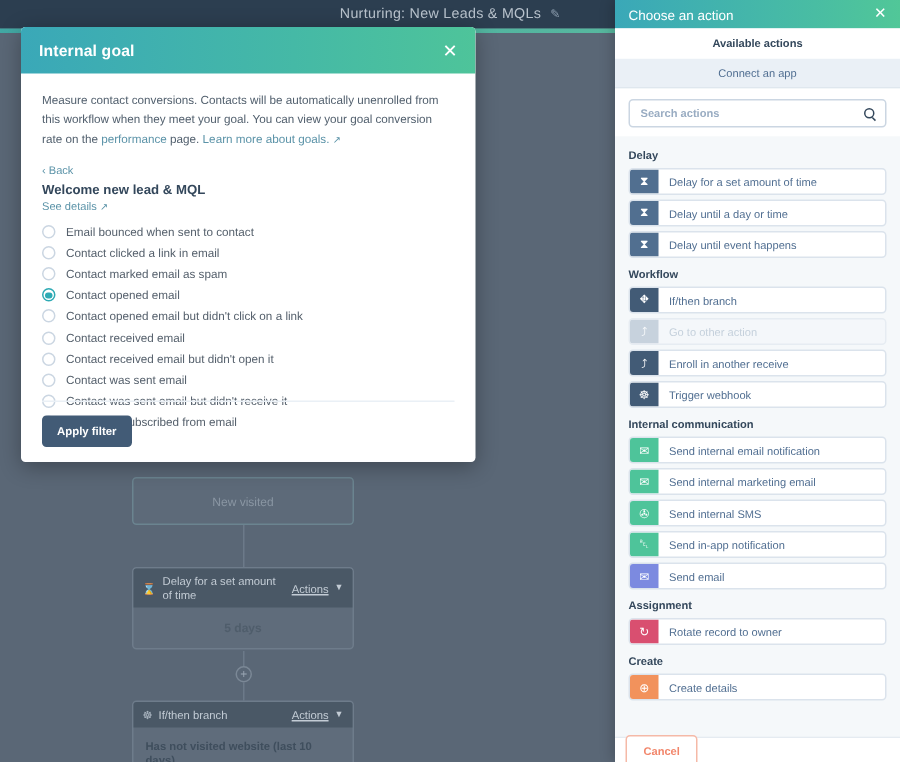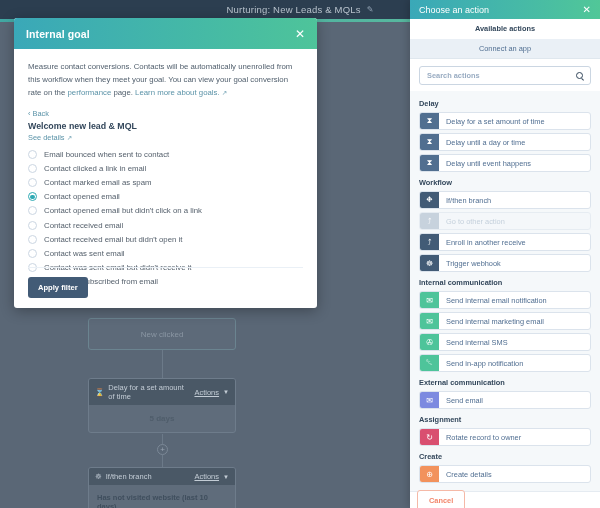"New clicked" span { text: clicked -> visited }
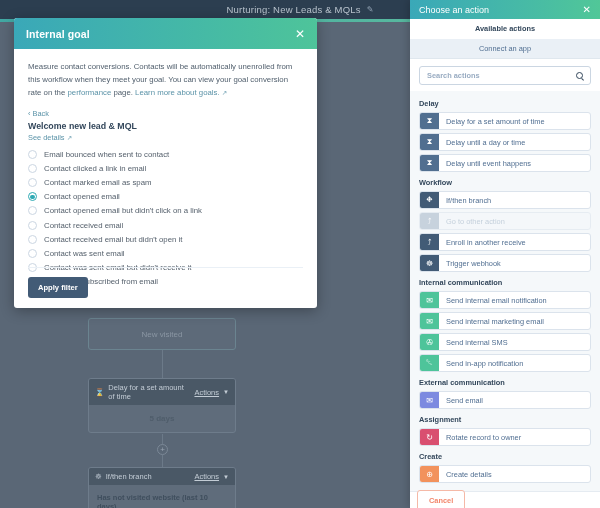"External communication" div.sec-title { html: <div>External communication</div> -> none }
